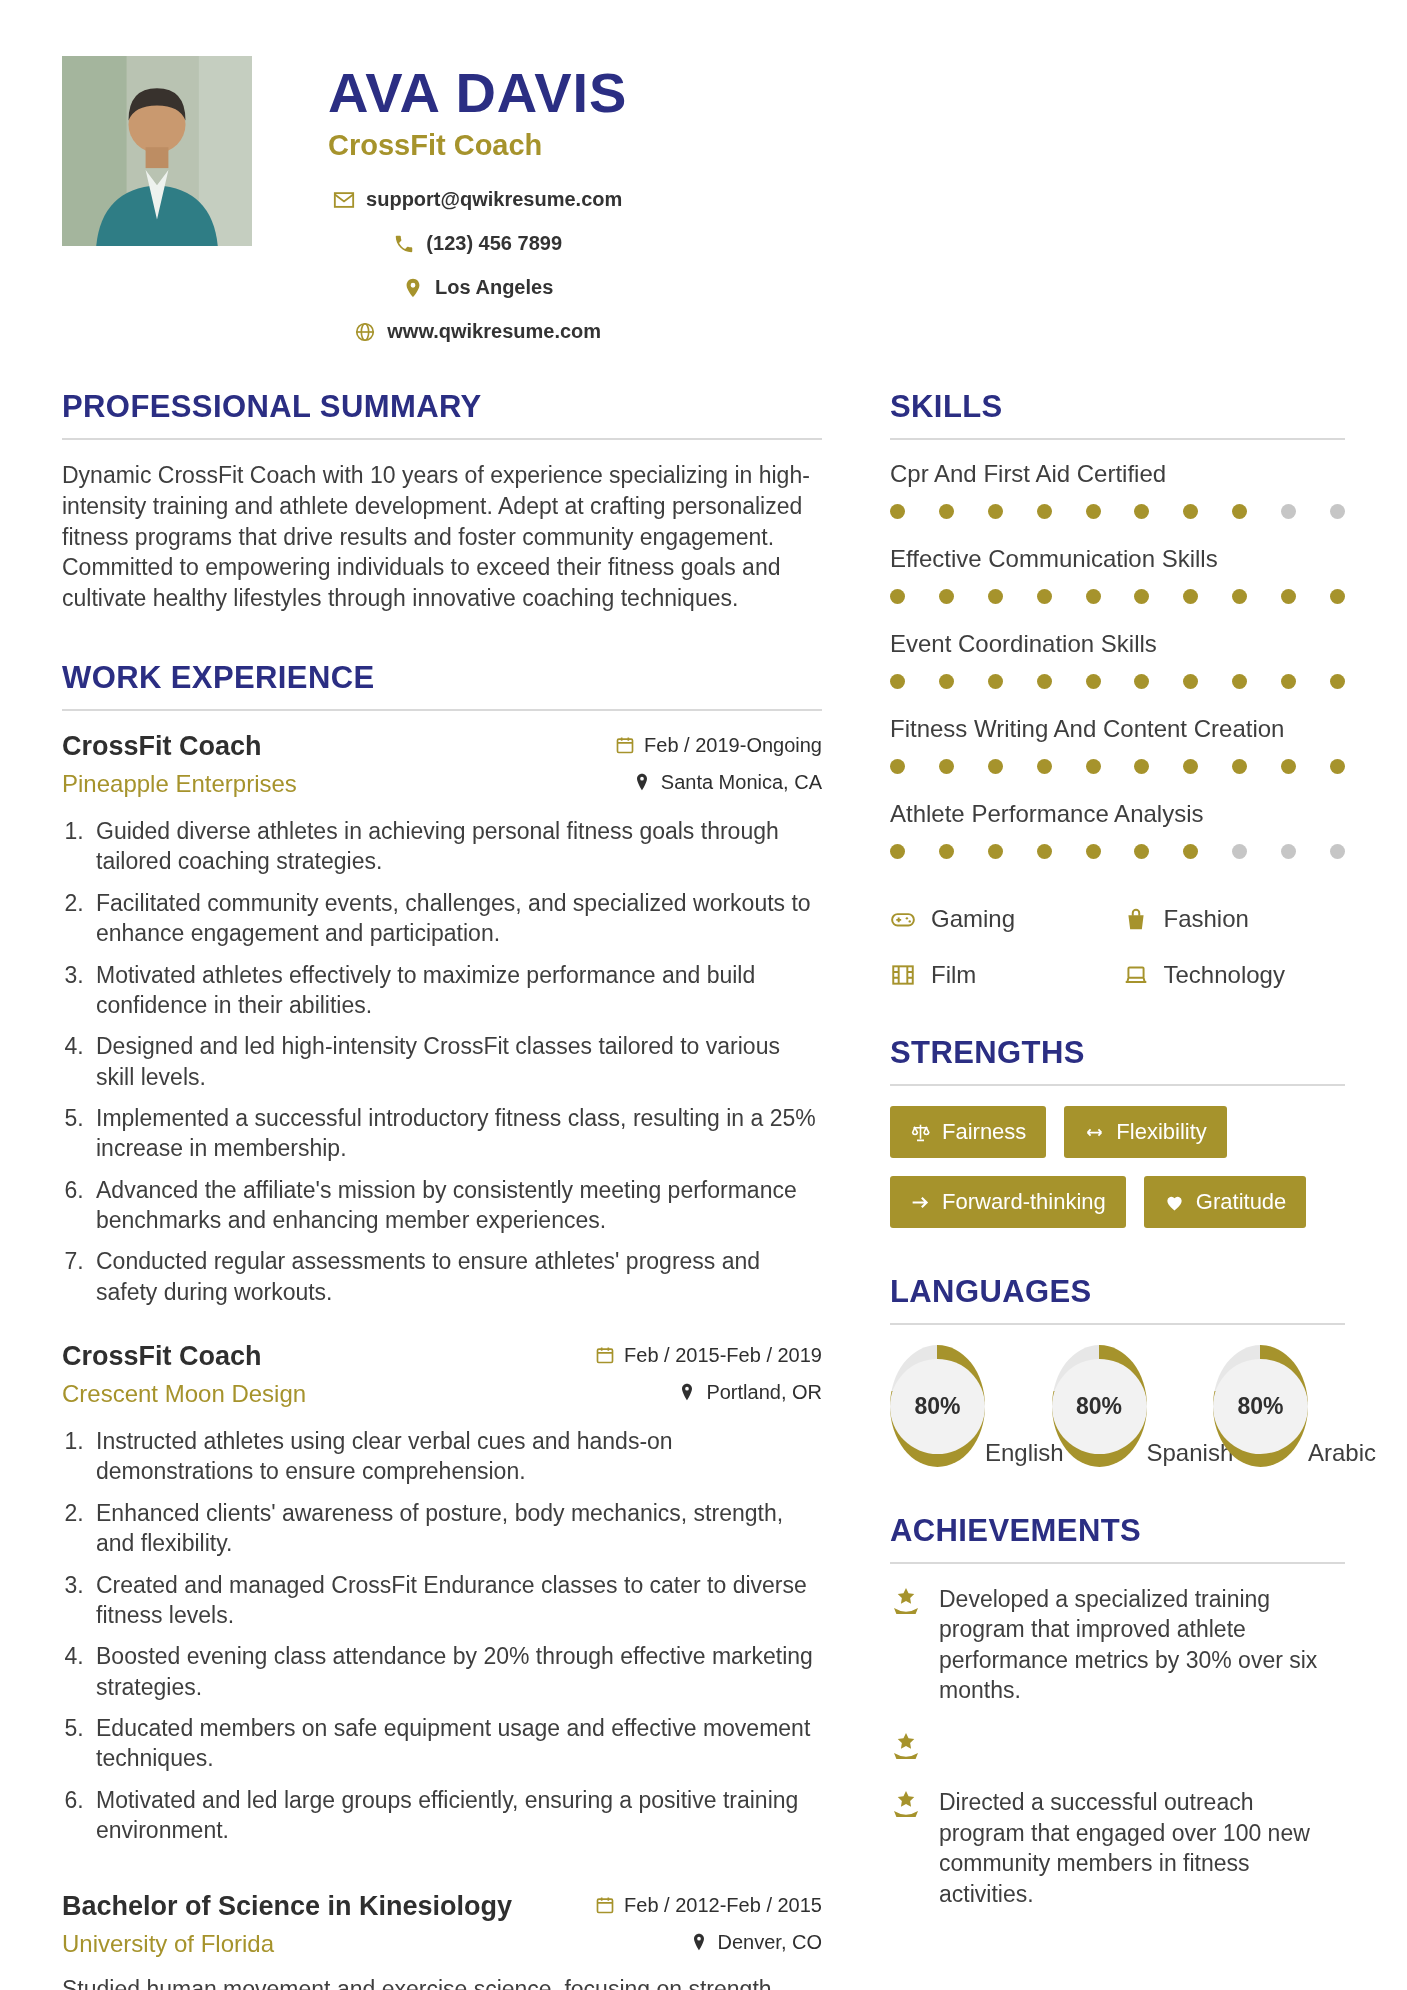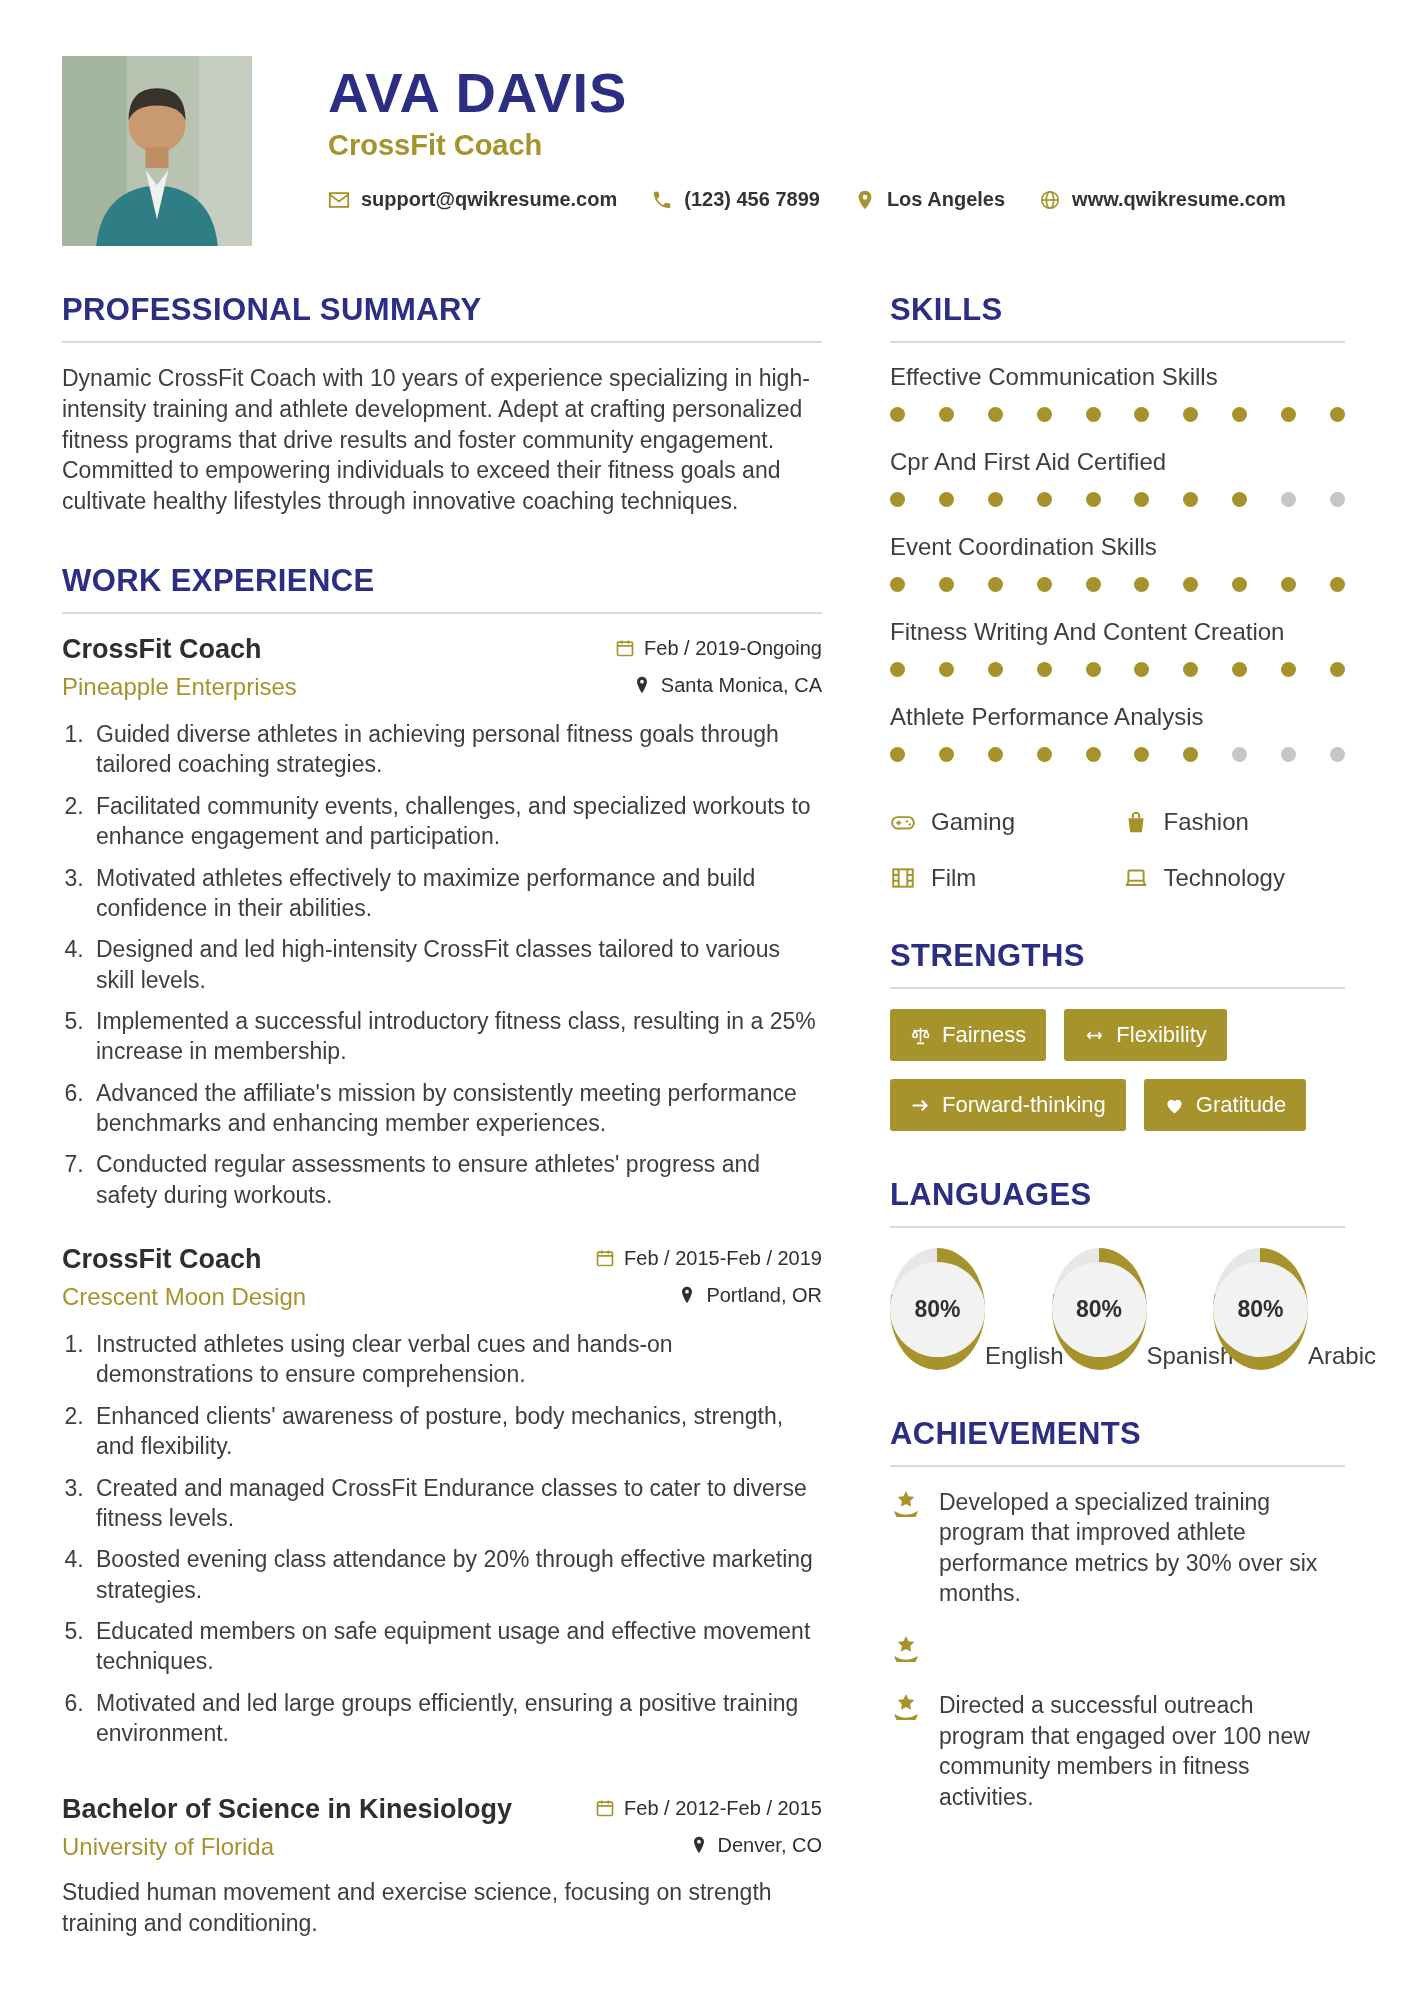"support@qwikresume.com" .contact-row { align-items: flex-end -> center; flex-direction: none -> column; gap: 34px -> 21px }
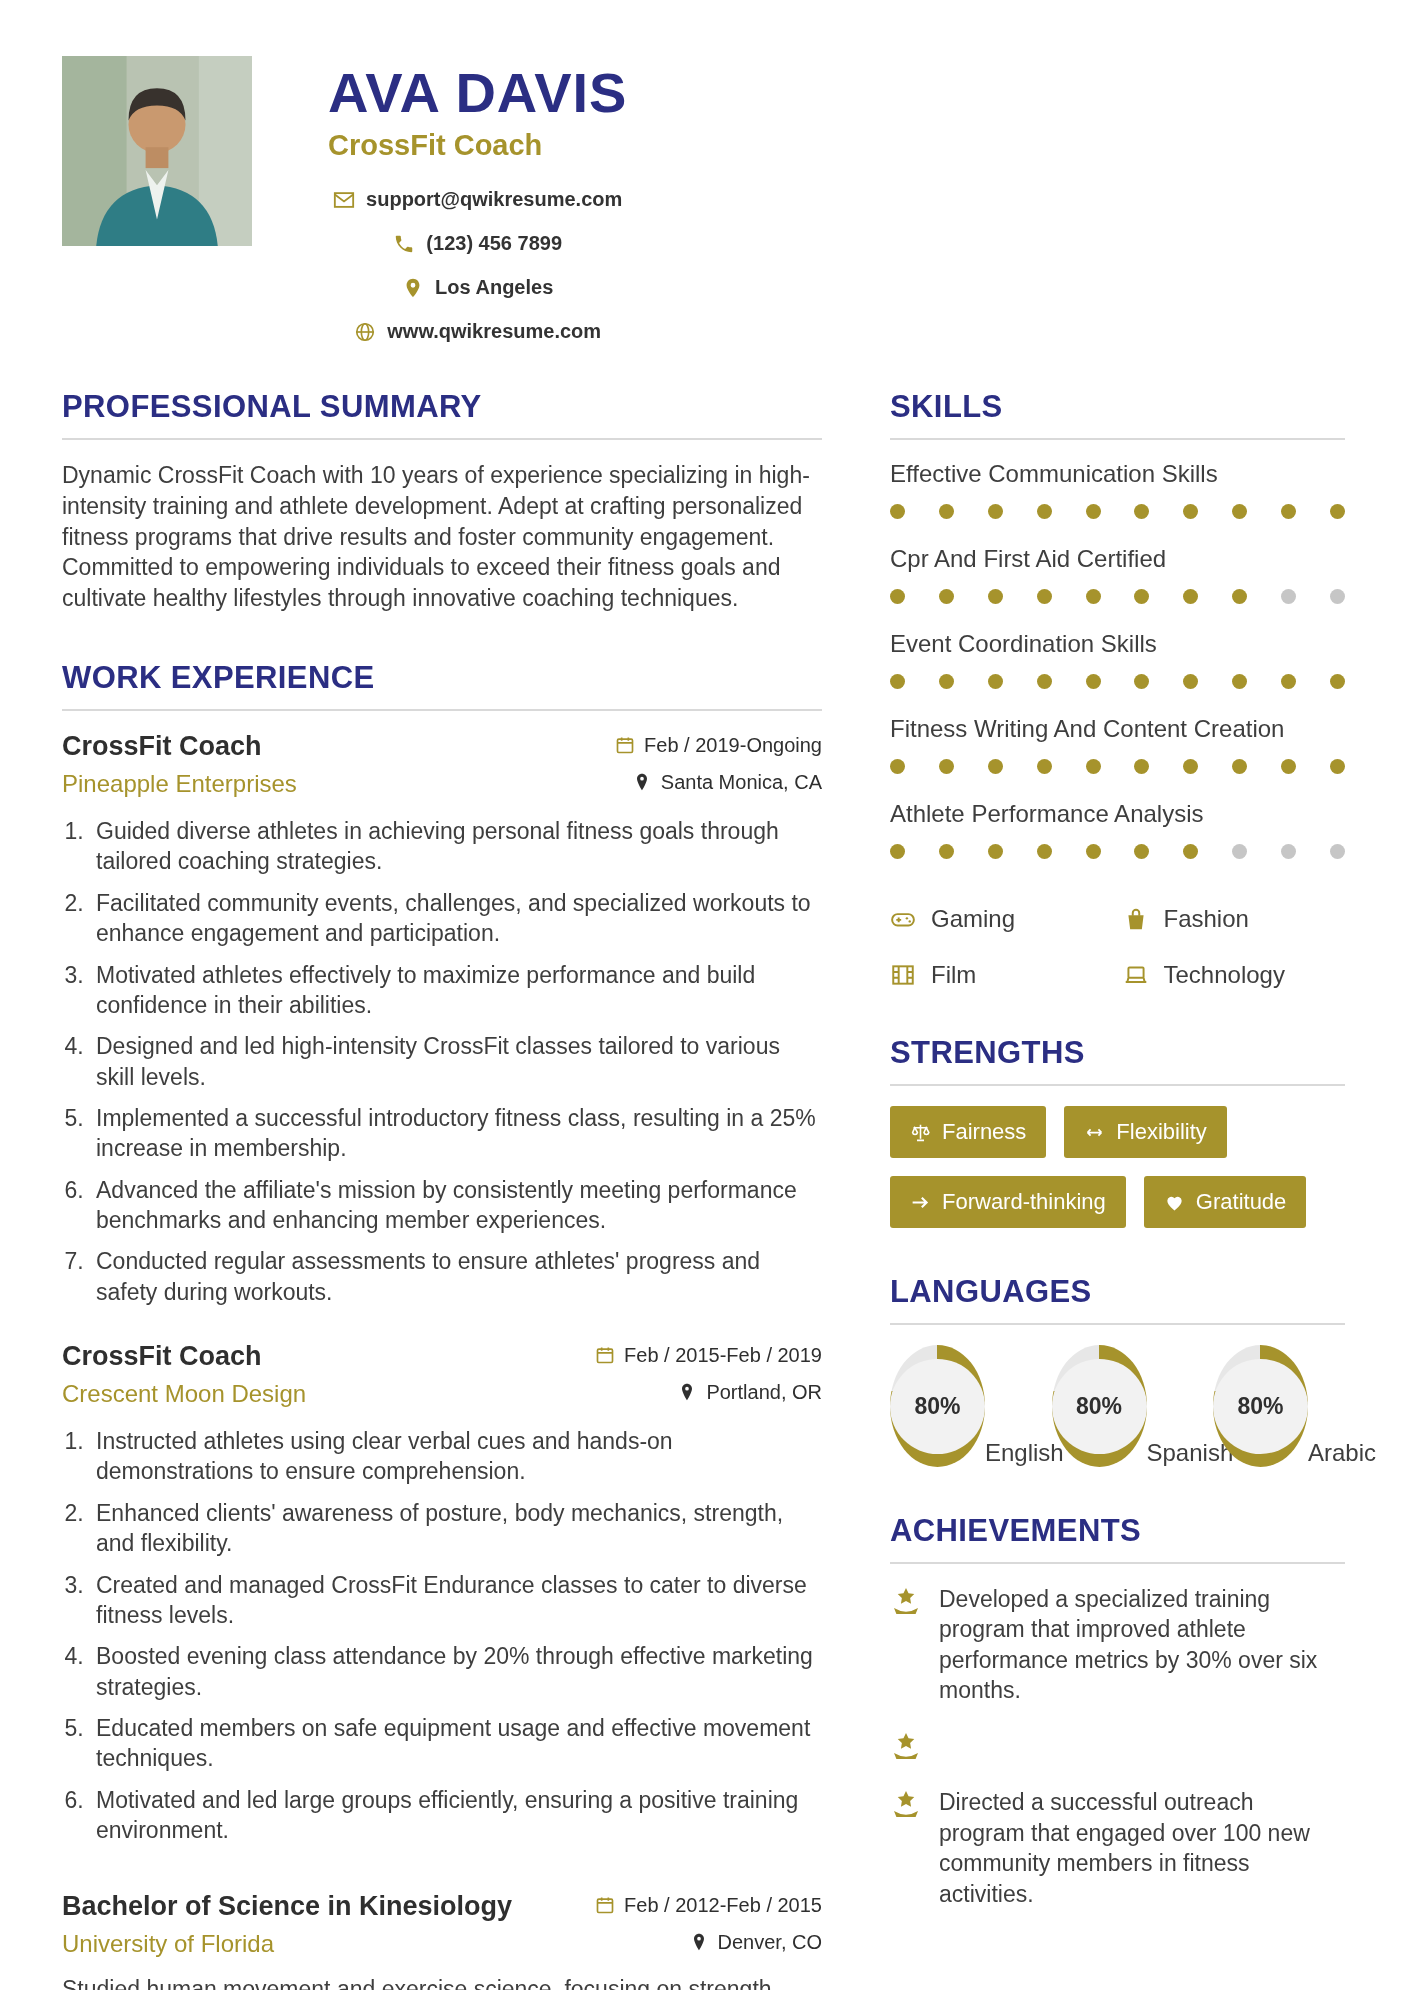"Effective Communication Skills" div.skill { order: before "Cpr And First Aid Certified" -> after "Cpr And First Aid Certified" }
